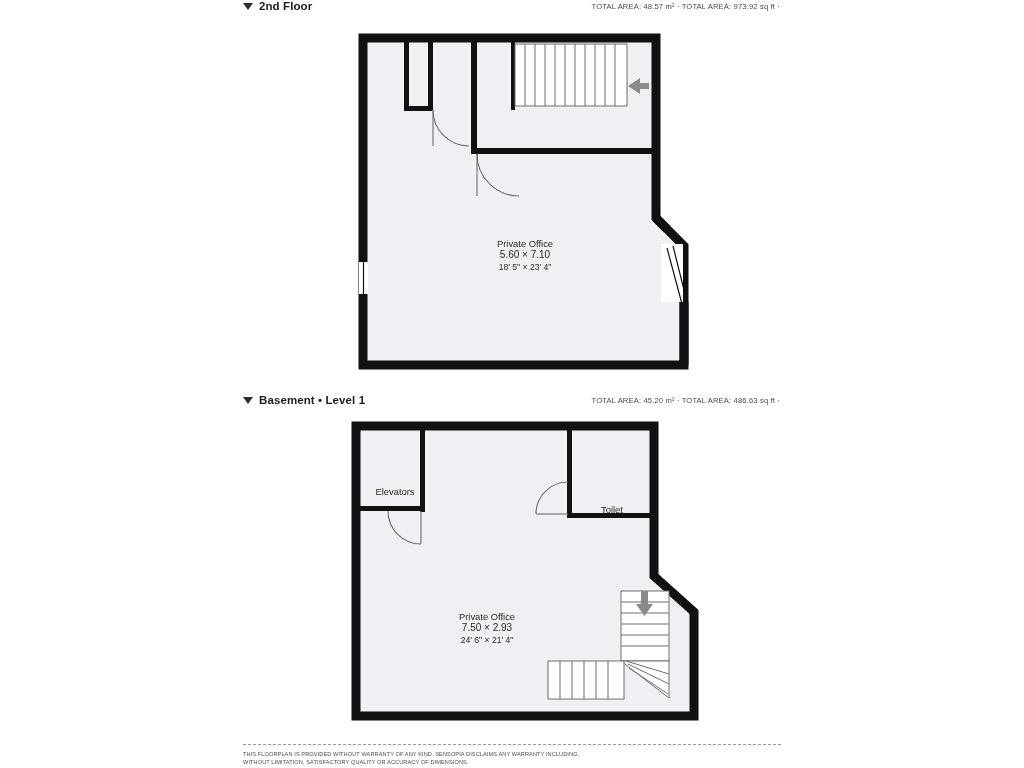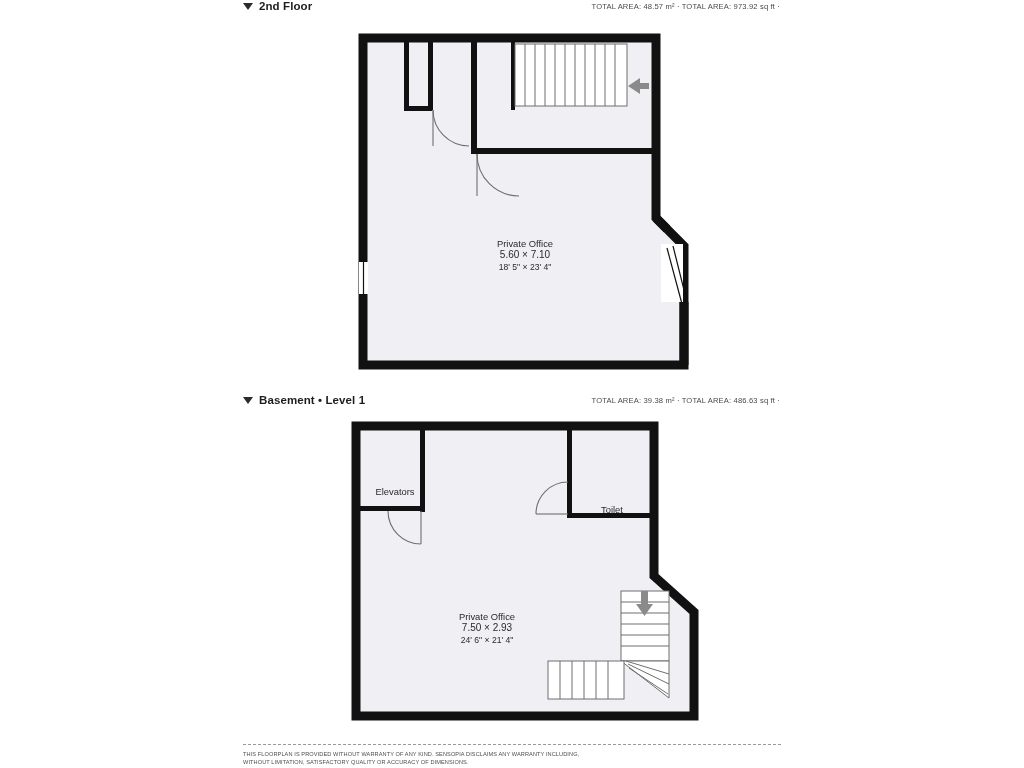"TOTAL AREA: 39.38 m² ·" div.area-line { text: 39.38 -> 45.20 }
